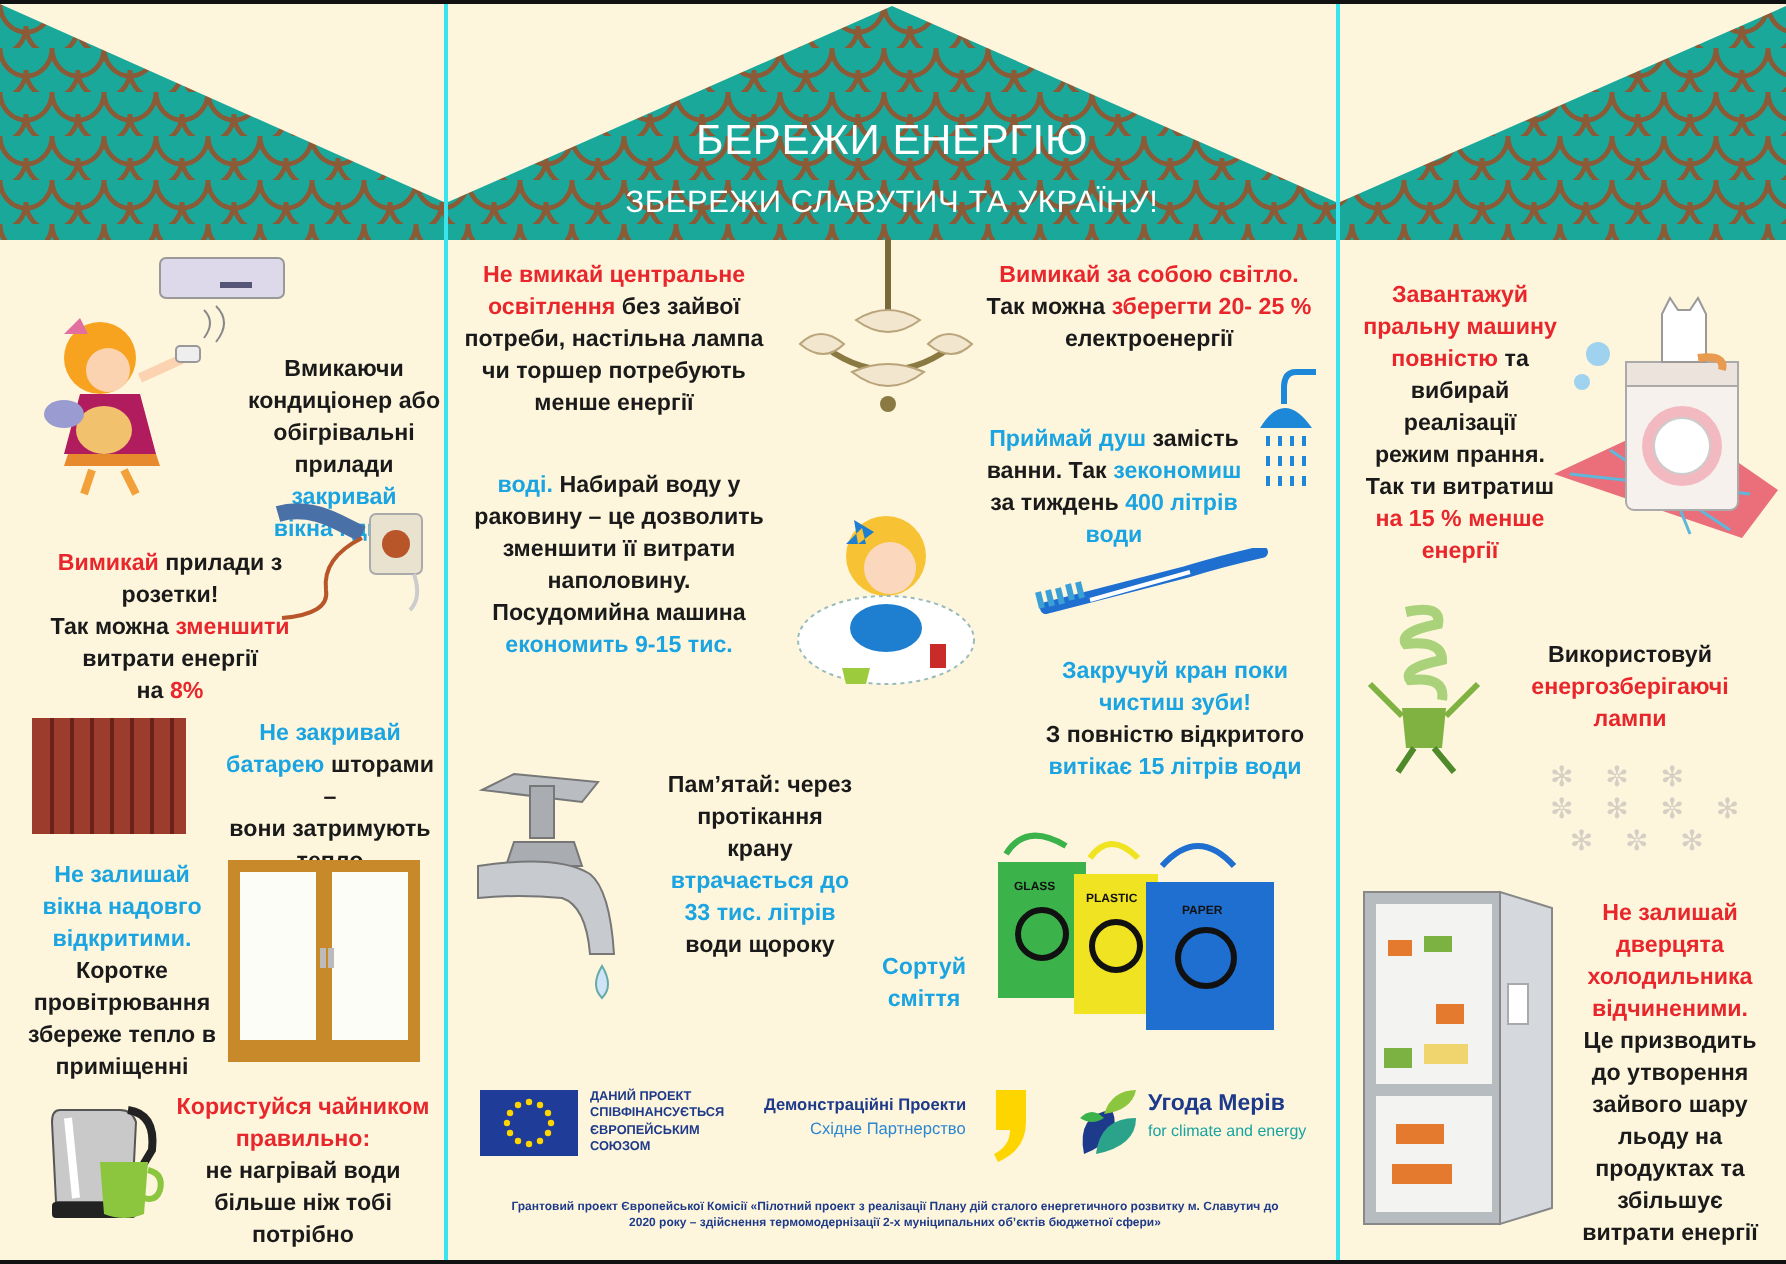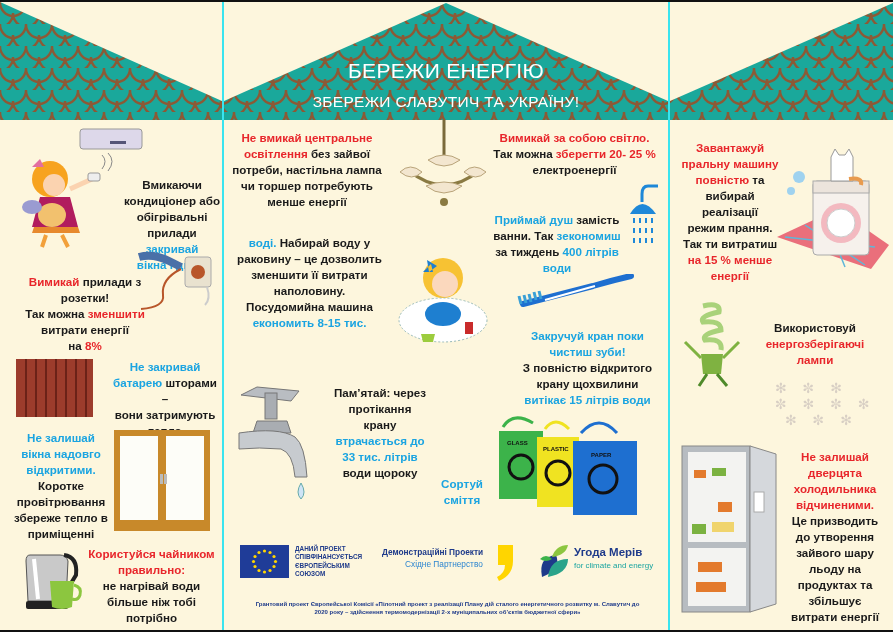"економить 8-15 тис." div.blue { text: 8-15 -> 9-15 }
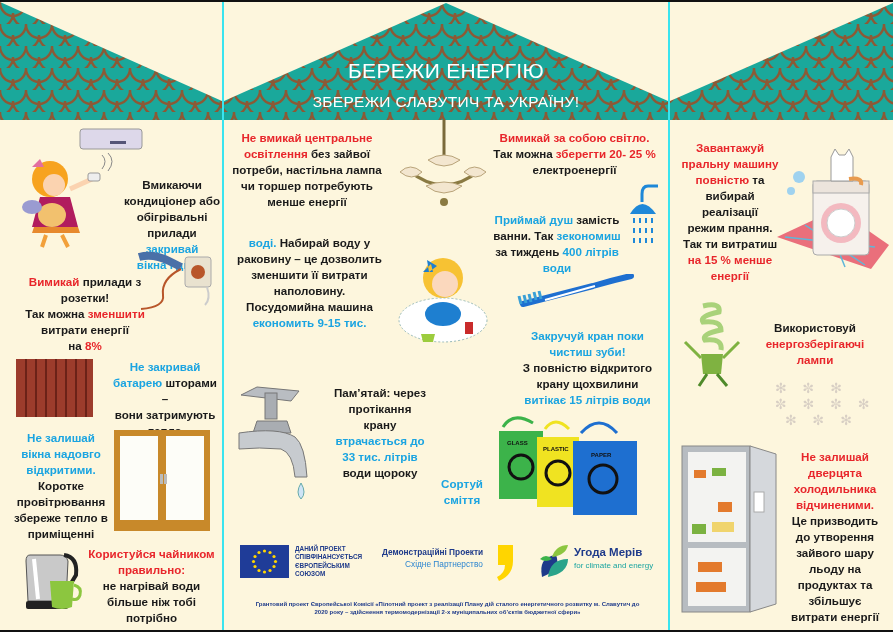"крану щохвилини" div { html: <div>крану щохвилини</div> -> none }
